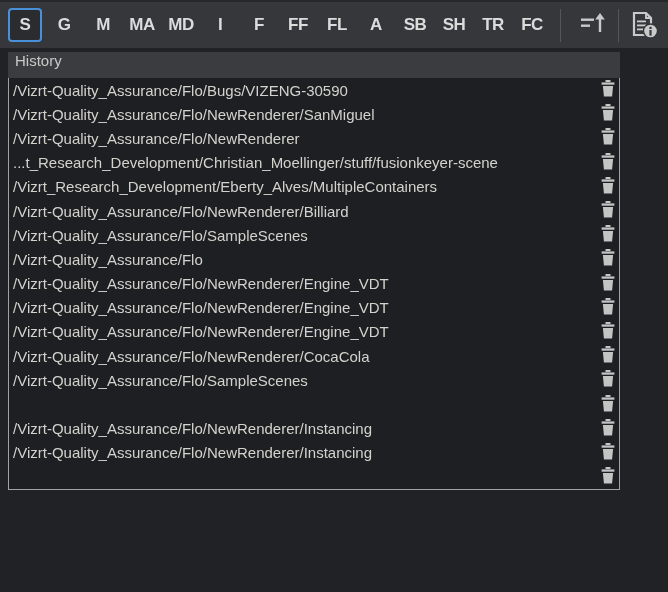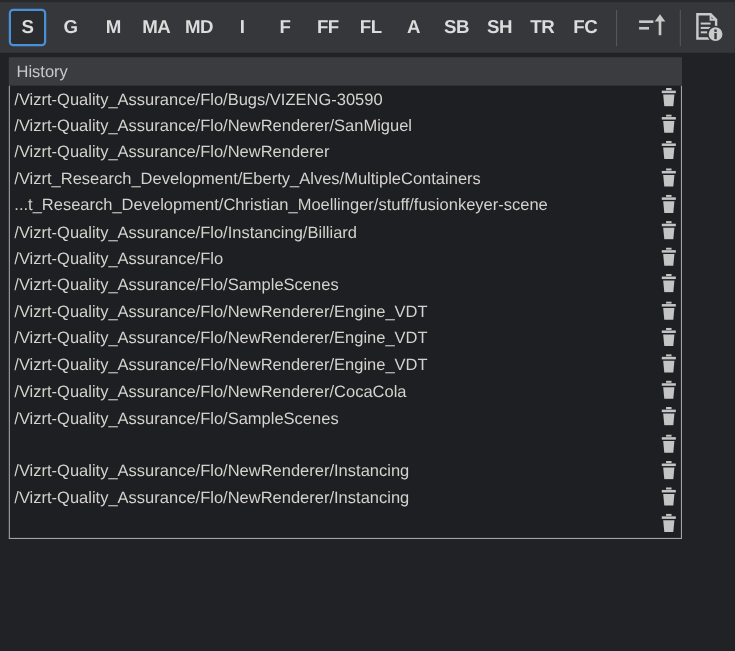"History" .panel-header { align-items: center -> none }
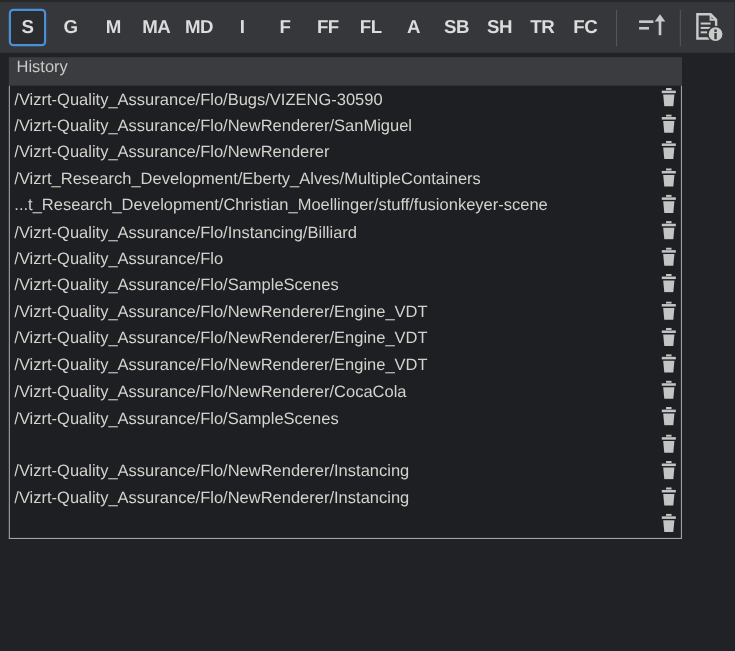"/Vizrt_Research_Development/Eberty_Alves" div.history-row { order: before "...t_Research_Development/Christian_Moel" -> after "...t_Research_Development/Christian_Moel" }
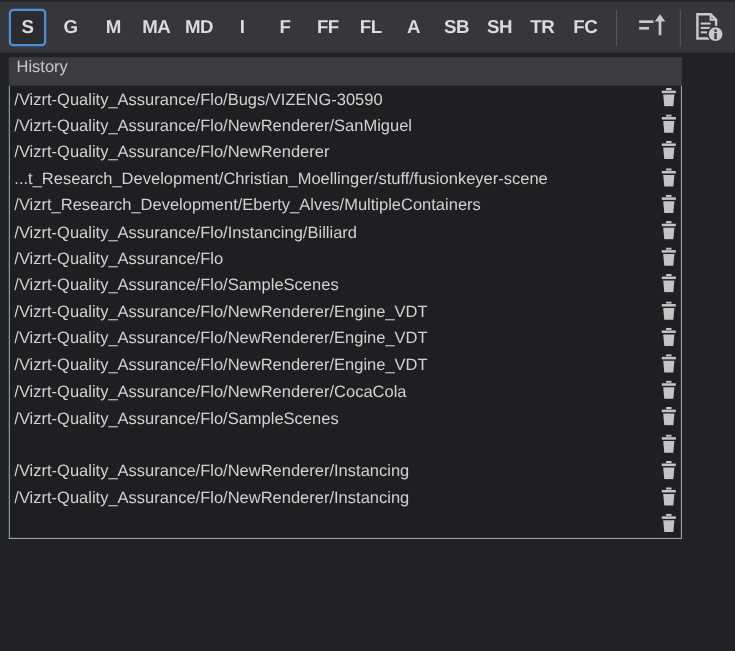"/Vizrt-Quality_Assurance/Flo/Instancing/" span.row-path { text: Assurance/Flo/Instancing/Billiard -> Assurance/Flo/NewRenderer/Billiard }
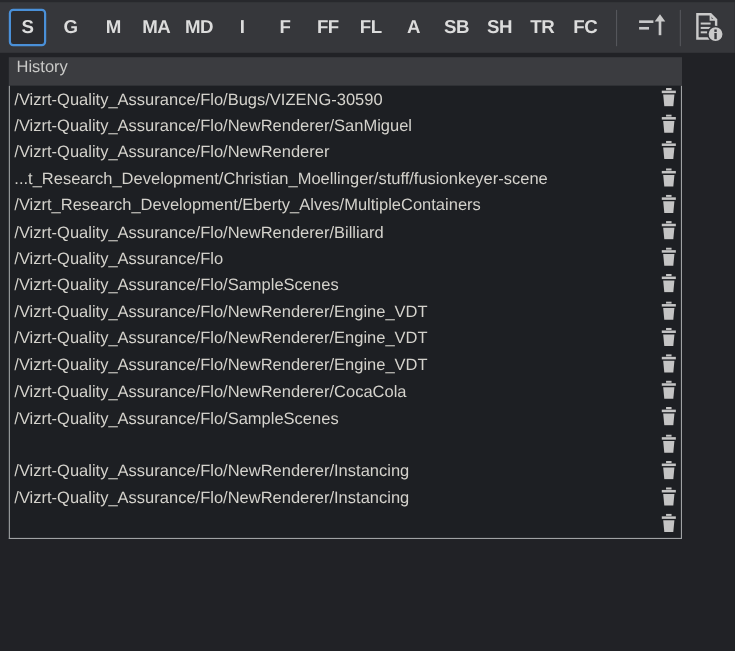"/Vizrt-Quality_Assurance/Flo" div.history-row { order: before "/Vizrt-Quality_Assurance/Flo/SampleScene" -> after "/Vizrt-Quality_Assurance/Flo/SampleScene" }
